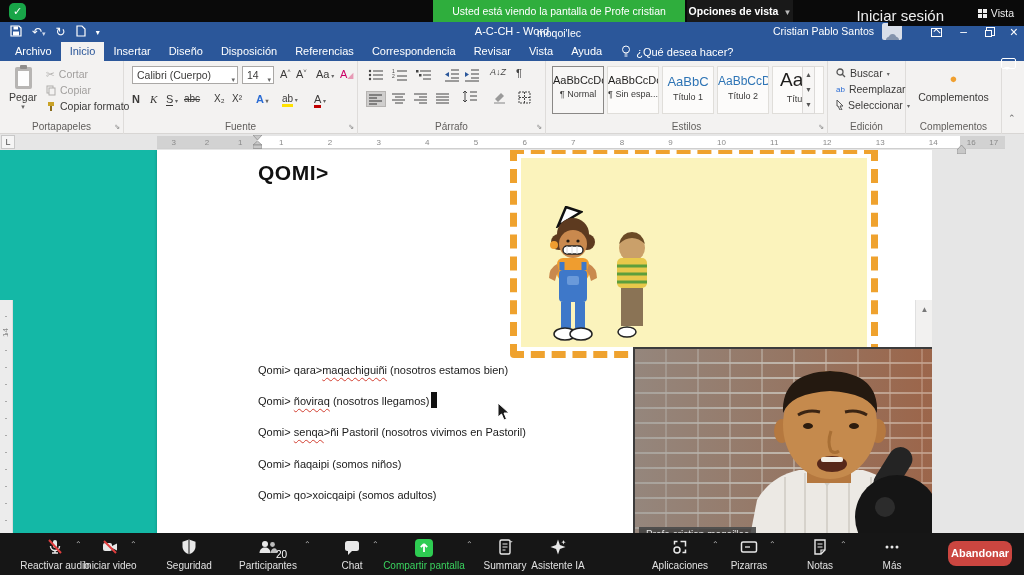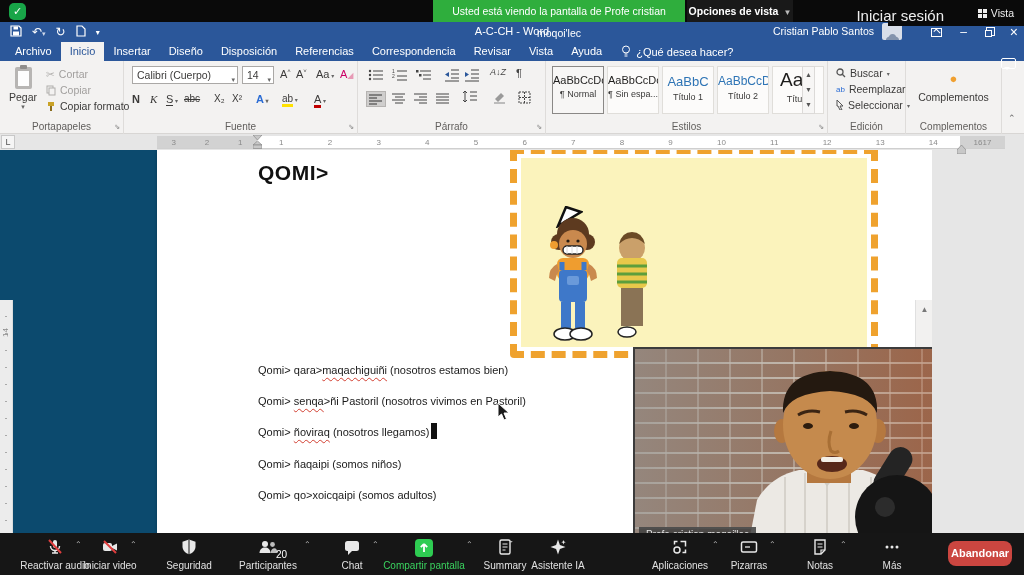"16" div.hr-seg { justify-content: center -> none }
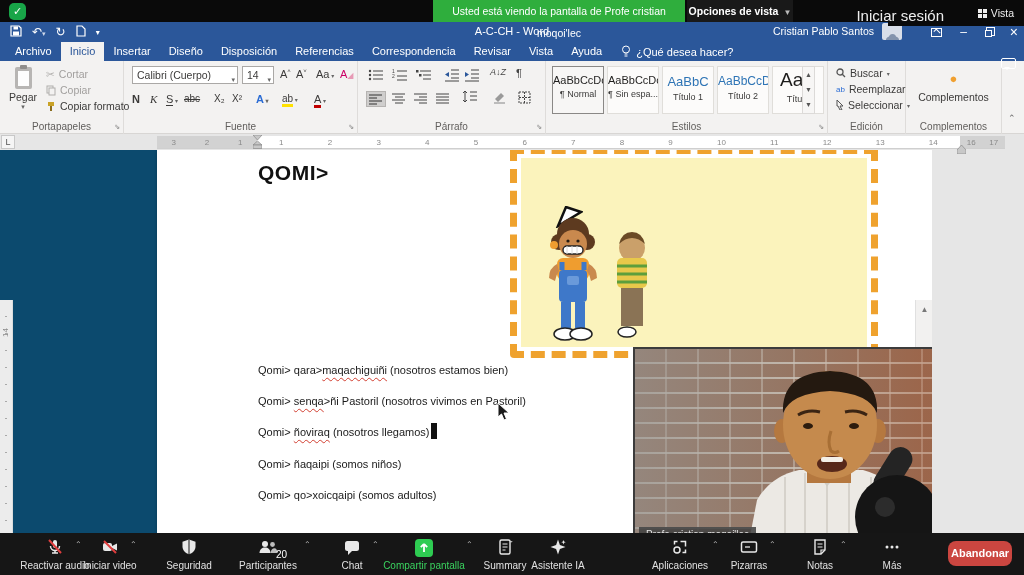"QOMI>" .docarea { background: #0c4a6e -> #14b8a6 }
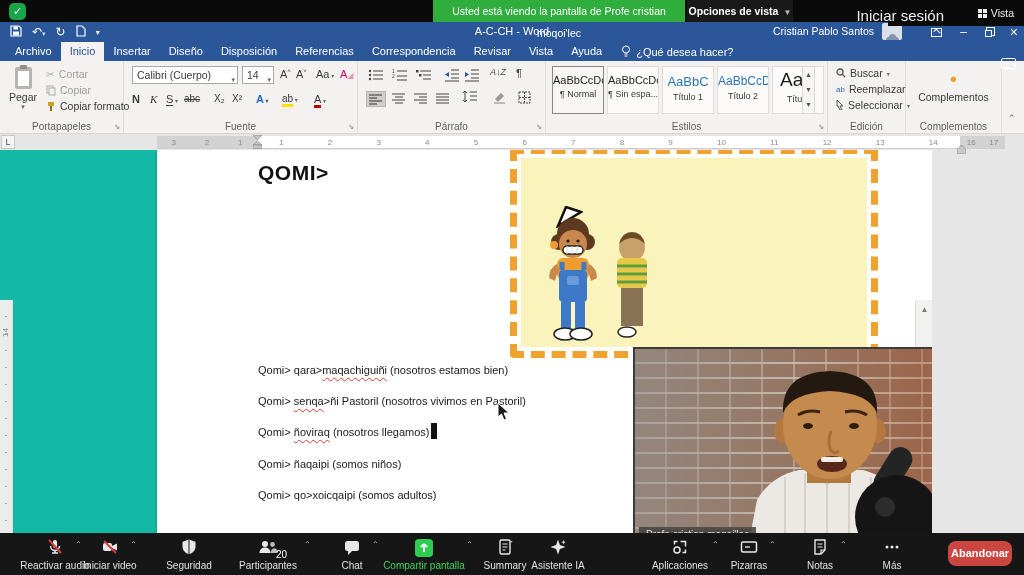"Qomi> senqa>ñi Pastoril (nosotros" div { order: before "Qomi> ñoviraq (nosotros llegamos)" -> after "Qomi> ñoviraq (nosotros llegamos)" }
